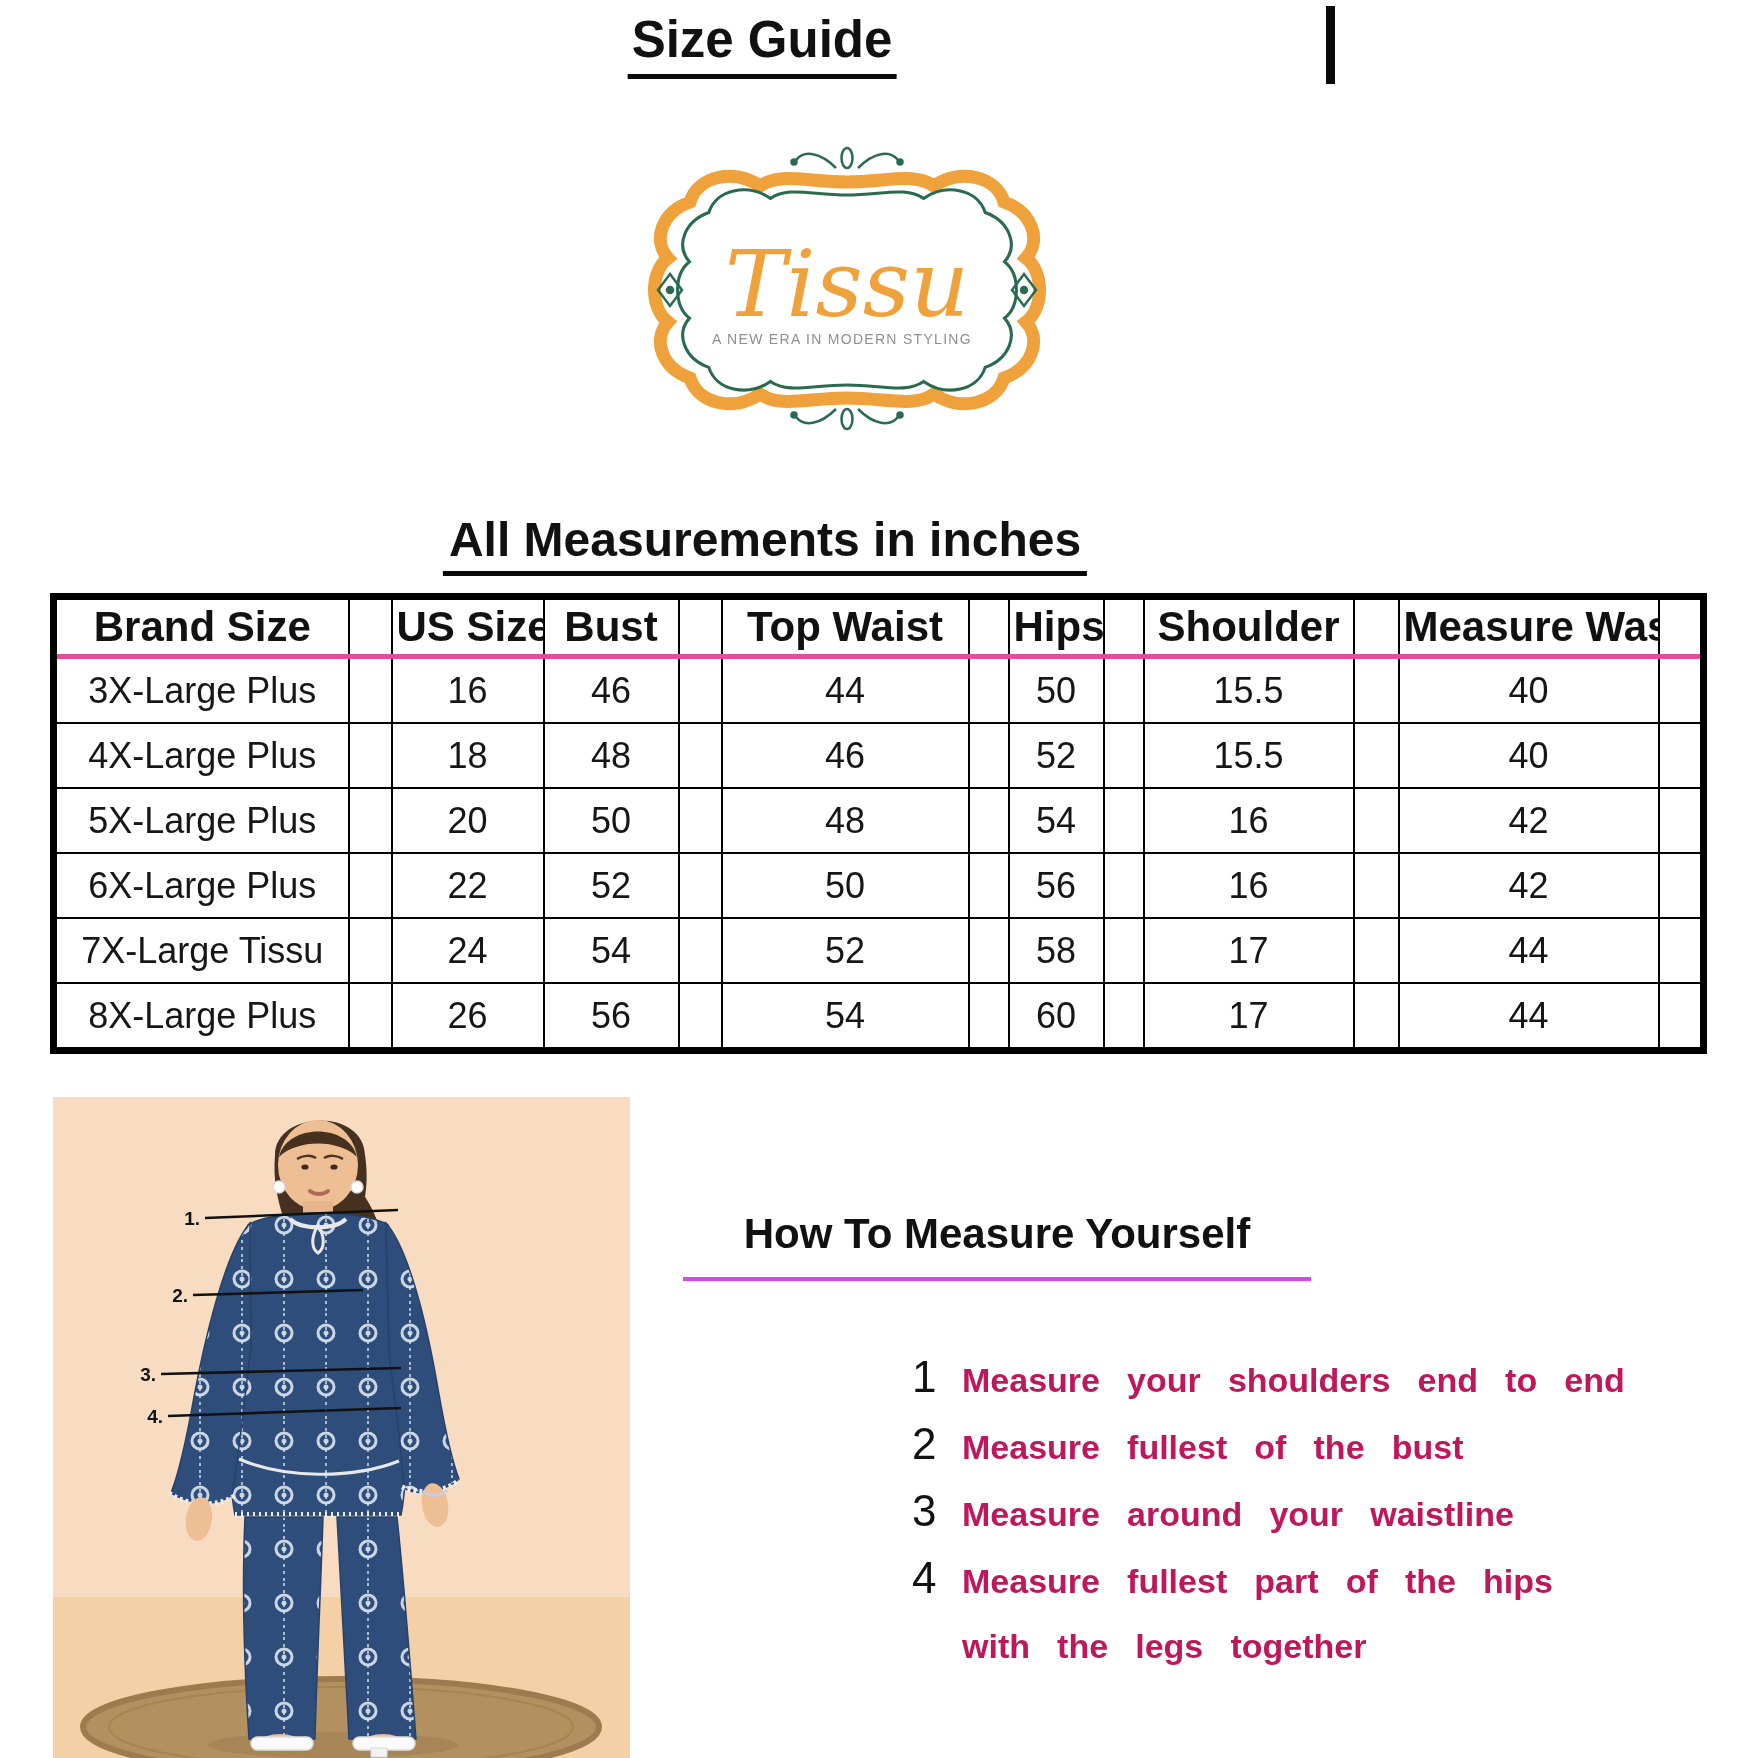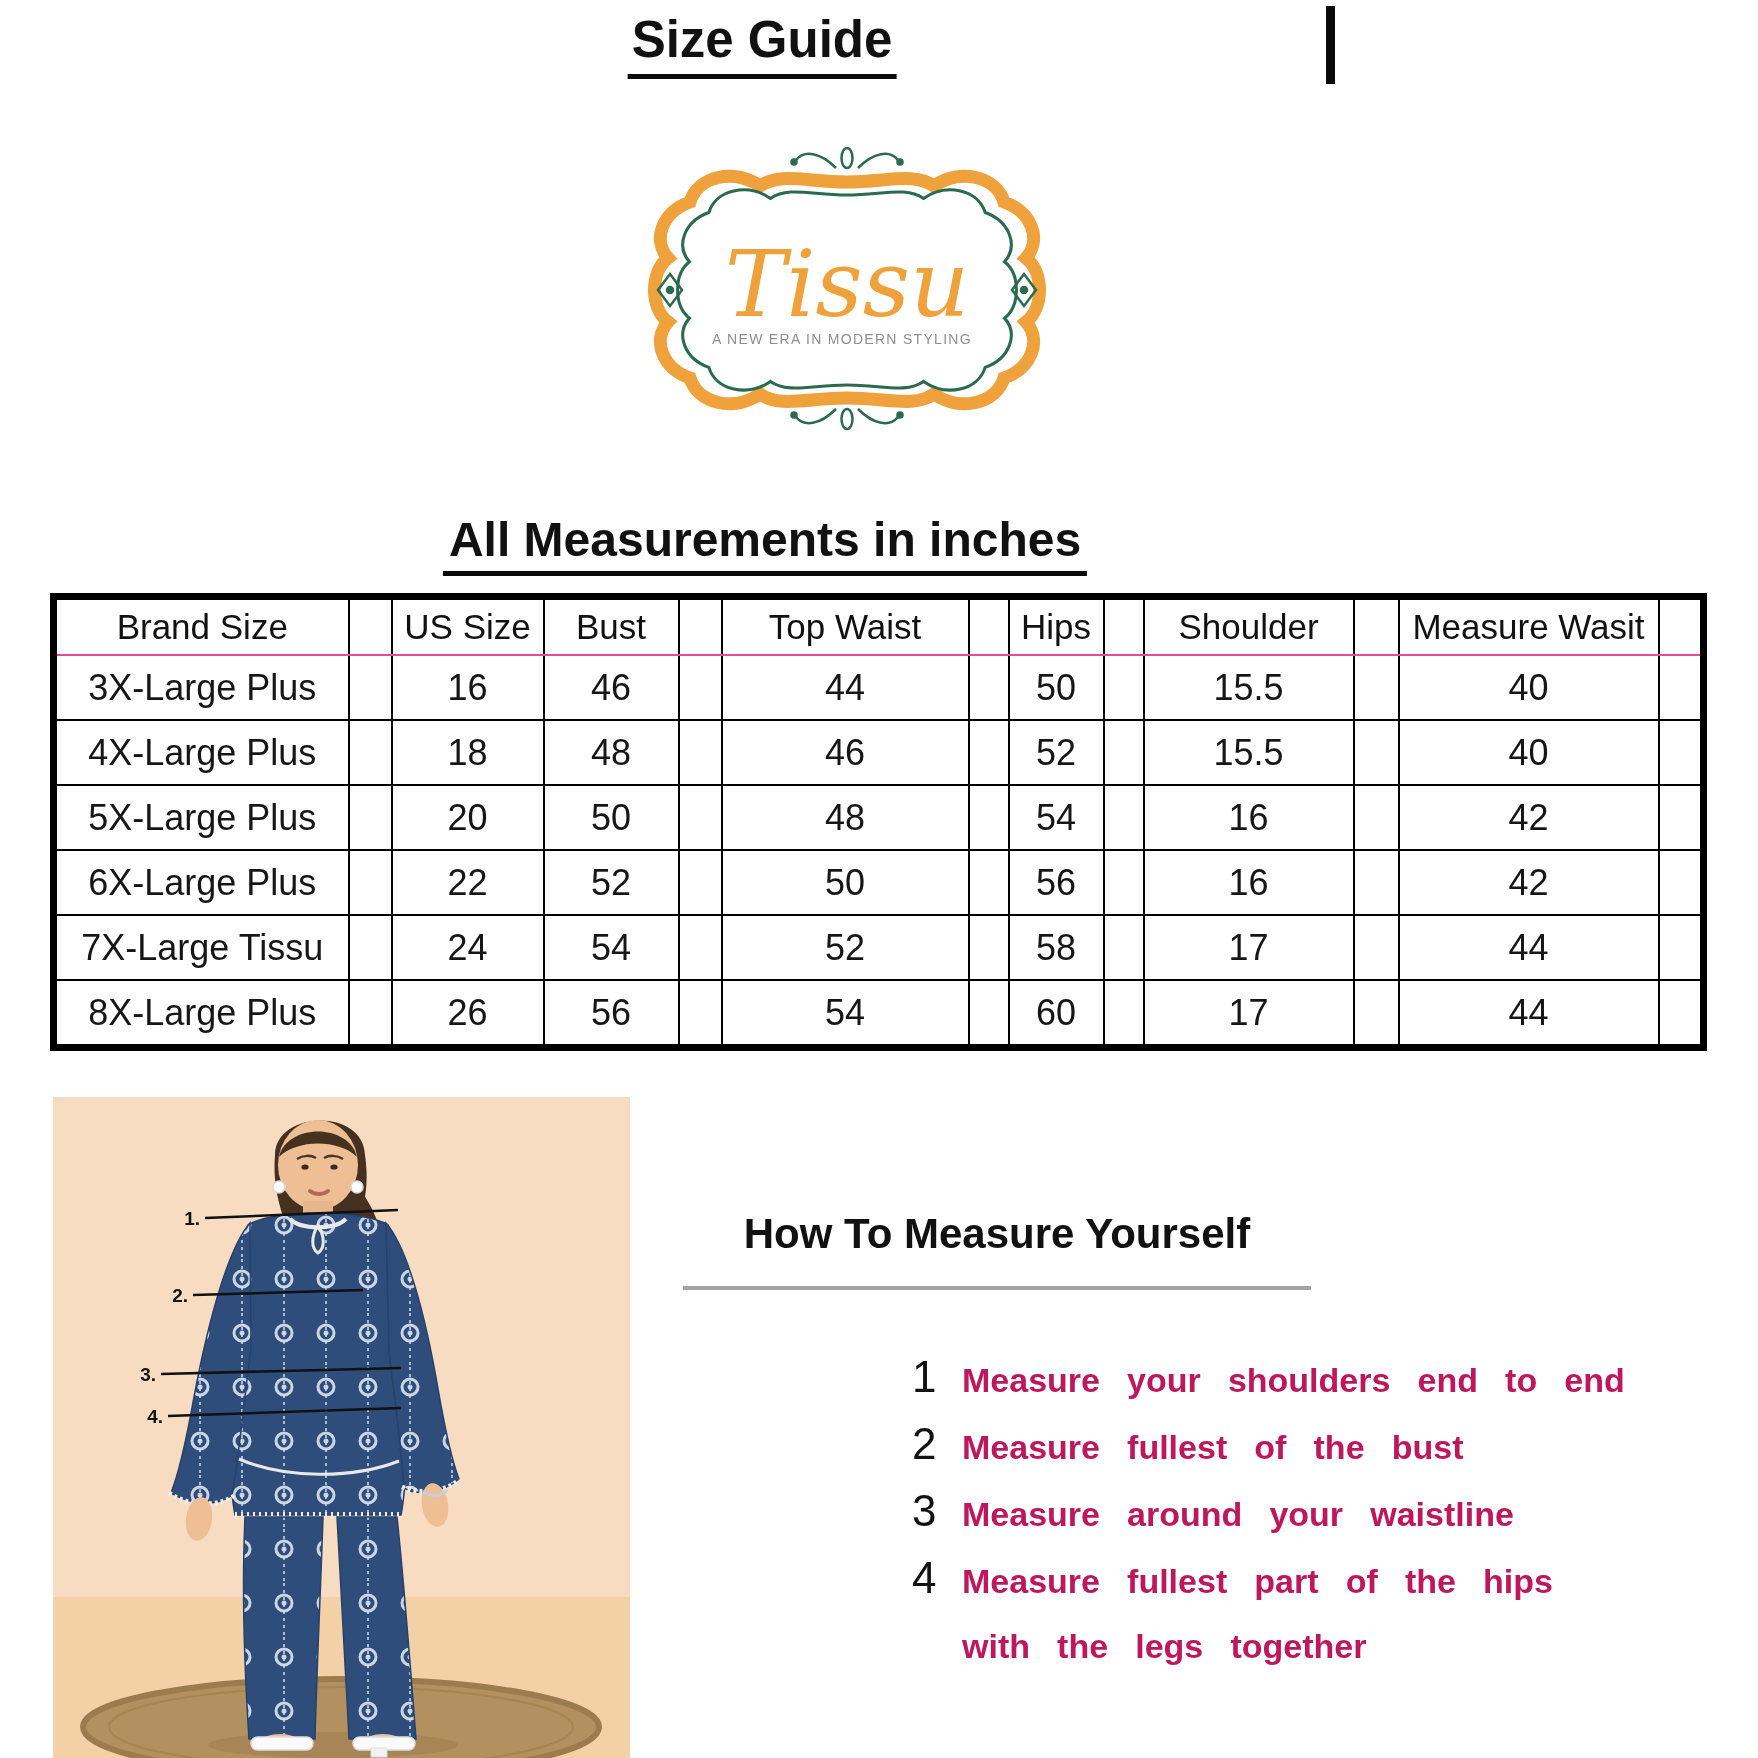"Brand Size" table.size th { border-bottom: 2px solid #ec4899 -> 5px solid #ec4899; font-size: 35px -> 42px; font-weight: normal -> bold }
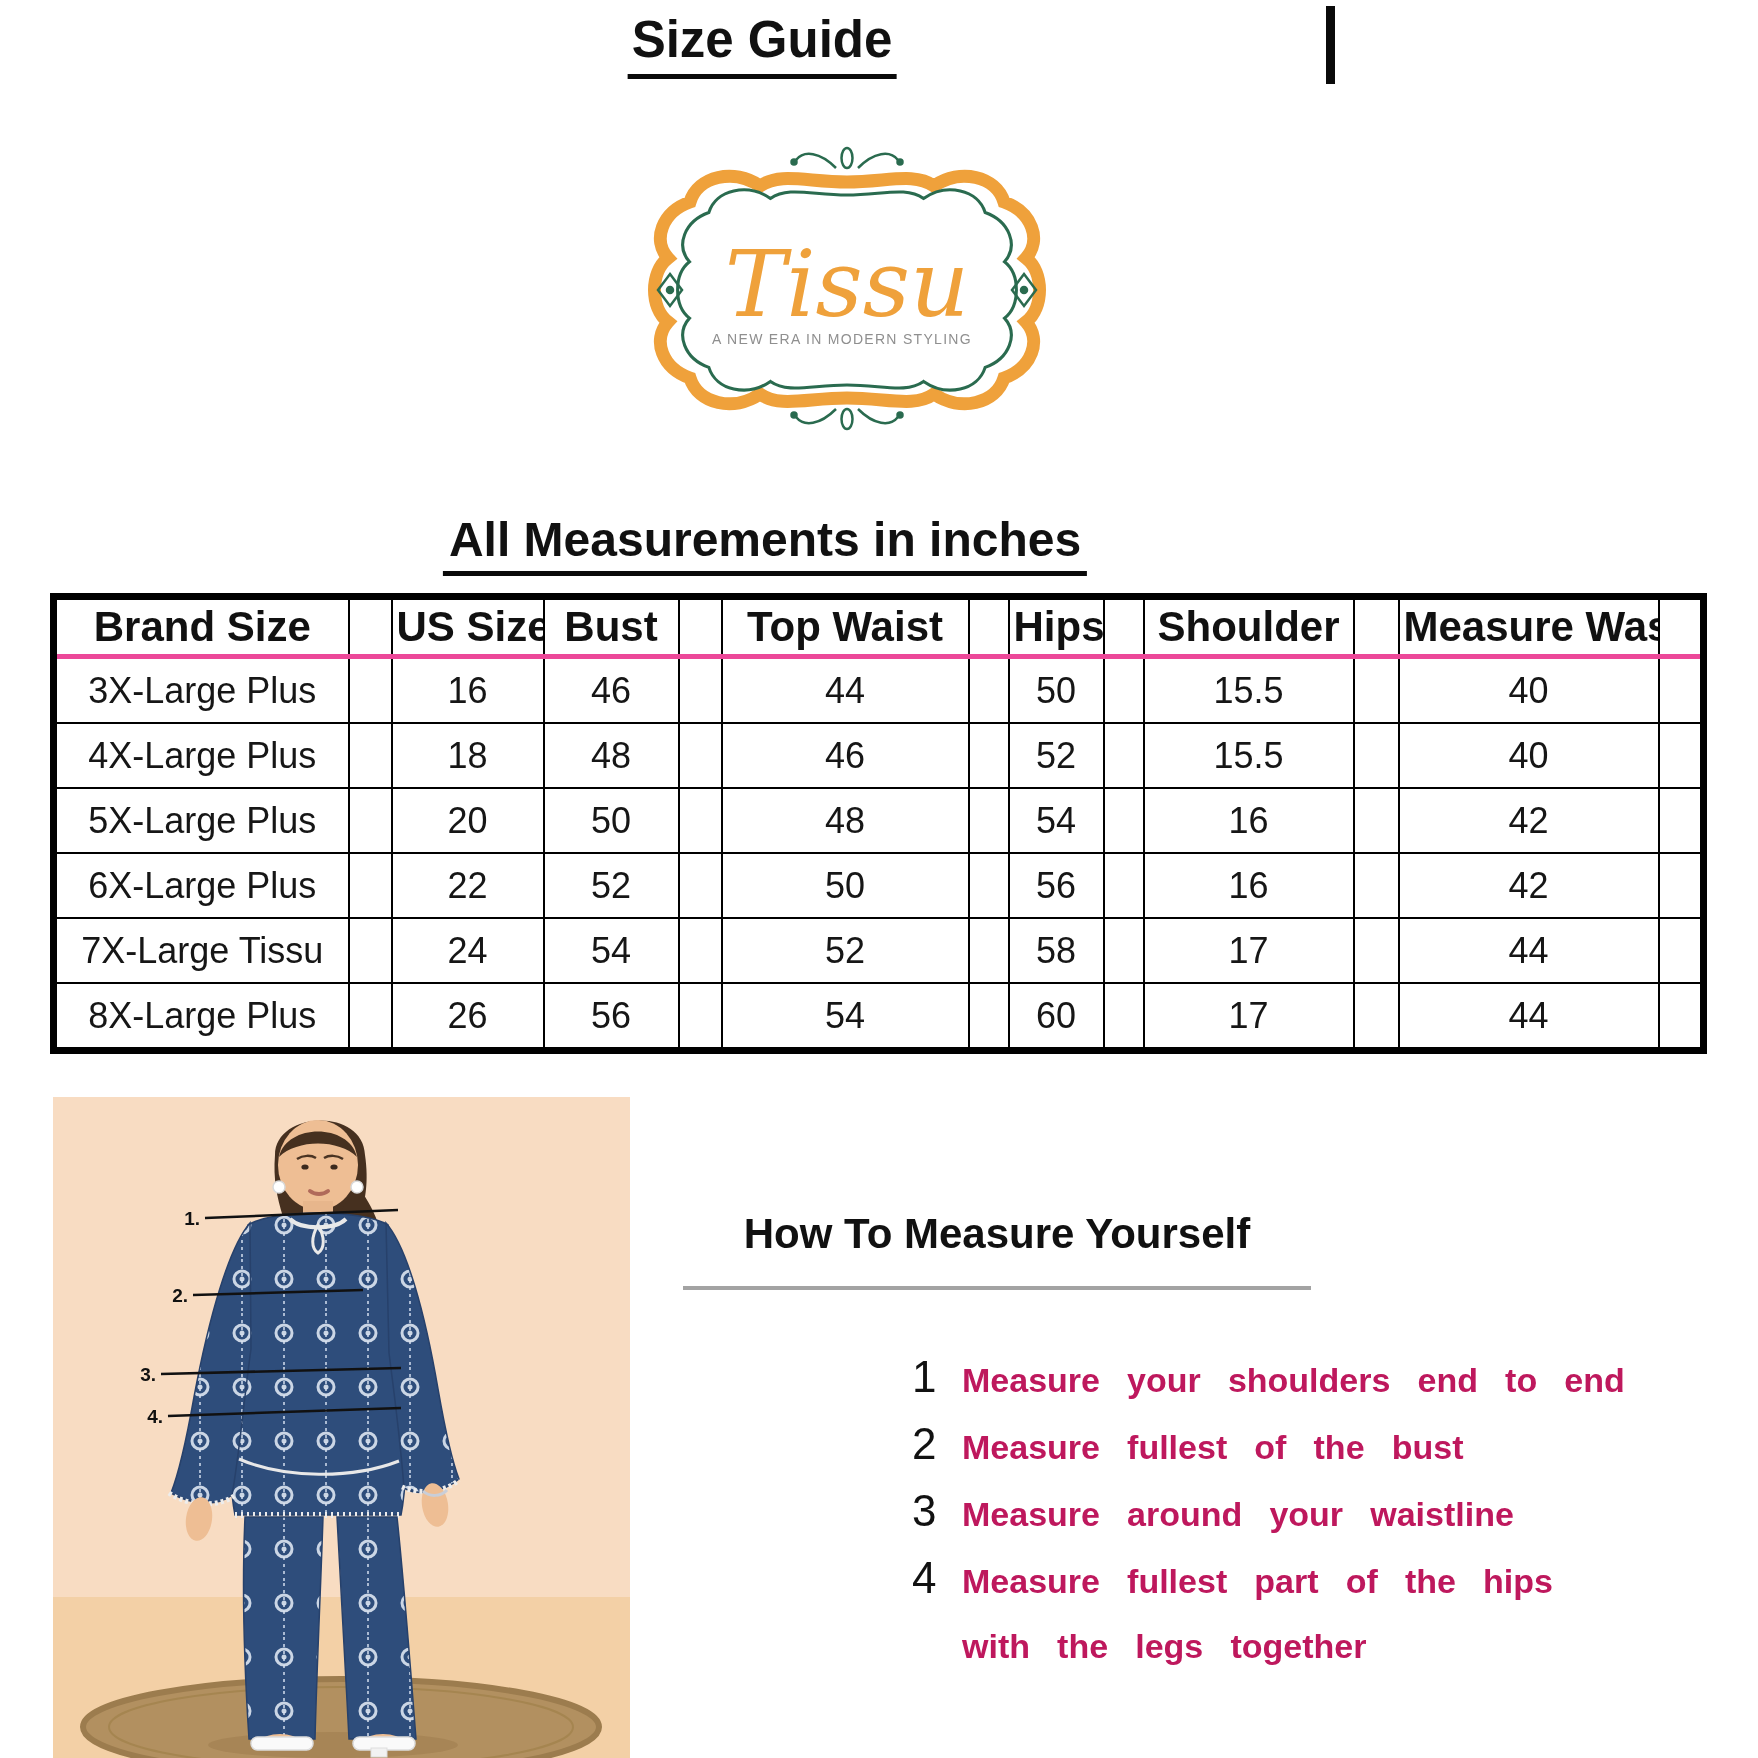"How To Measure Yourself" .howto-heading { border-bottom: 4px solid #a3a3a3 -> 4px solid #d946ef; padding-bottom: 28px -> 19px }
